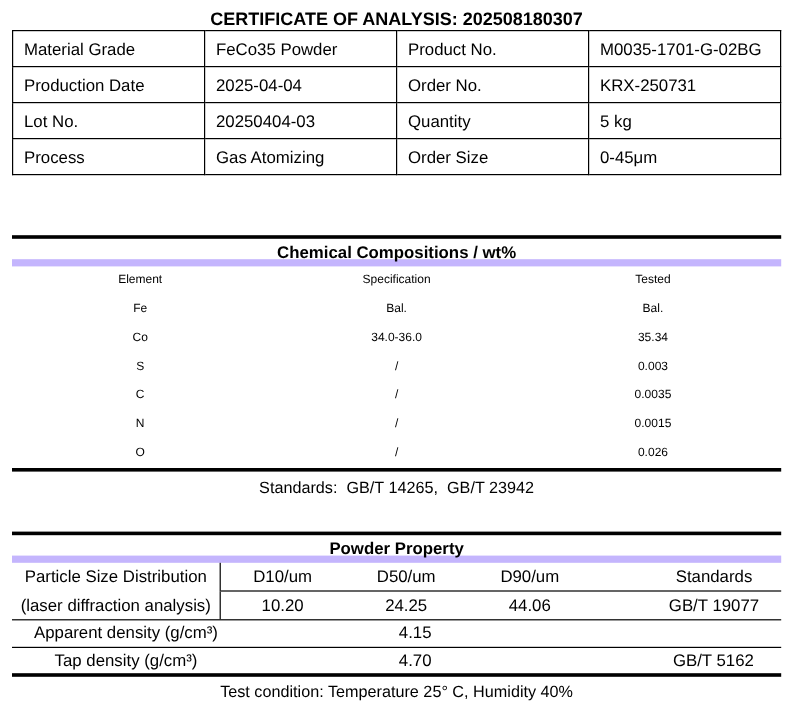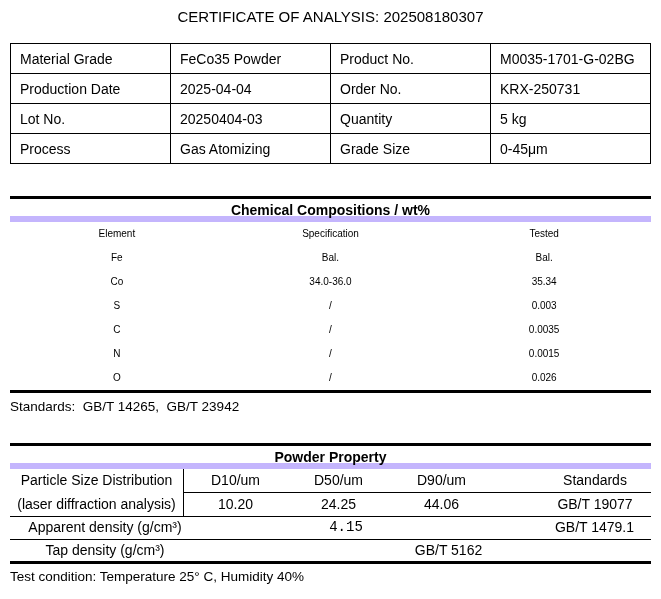"CERTIFICATE OF ANALYSIS: 202508180307" .doc-title { font-weight: normal -> bold }
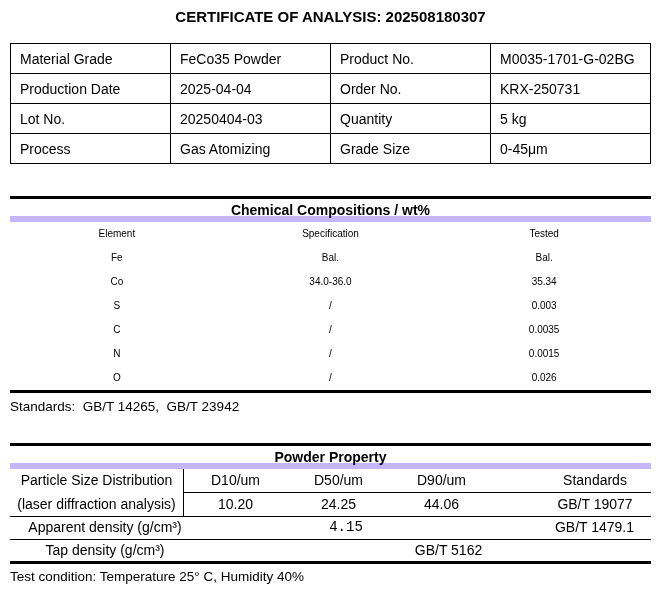"Material Grade" .info-table { top: 43px -> 25px }
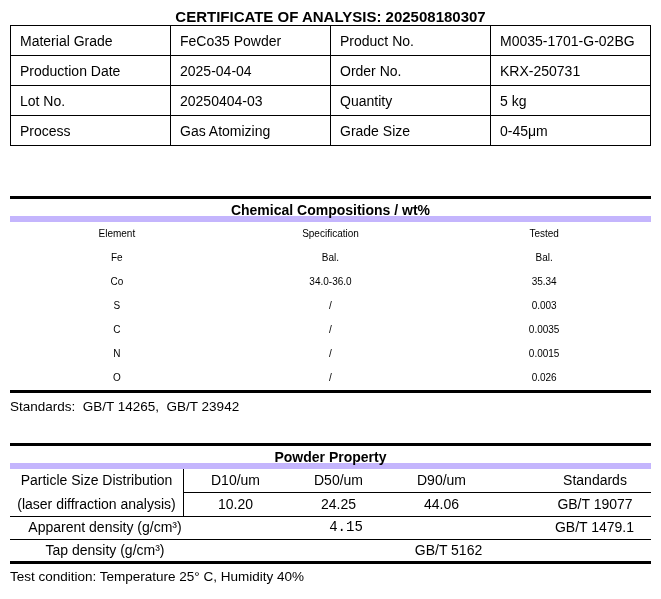"Grade Size" td { text: Grade -> Order }
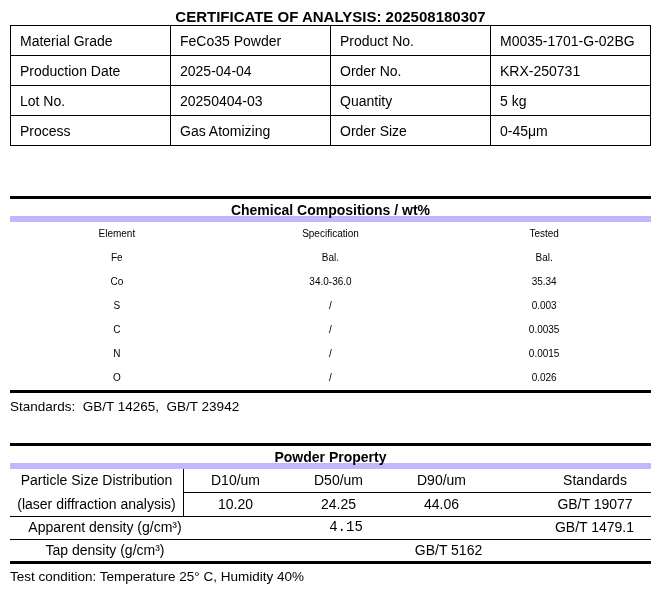"Standards: GB/T 14265, GB/T 23942" .note { text-align: left -> center }
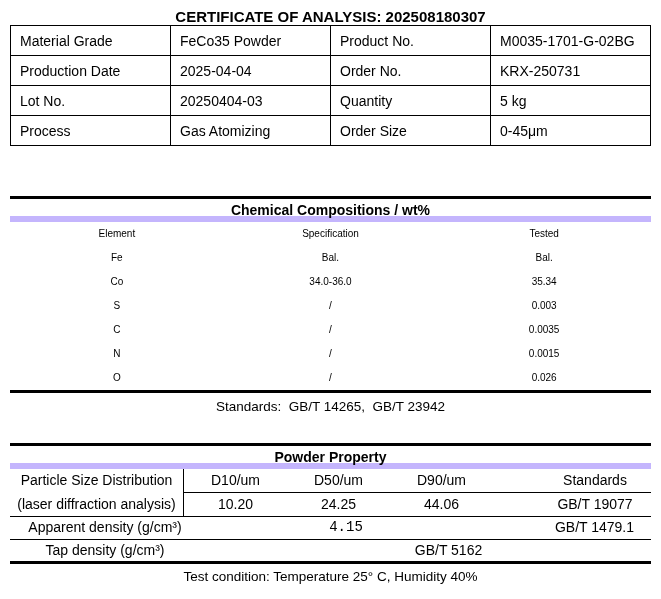"4.15" .p-value { font-family: Liberation Mono, monospace -> none }
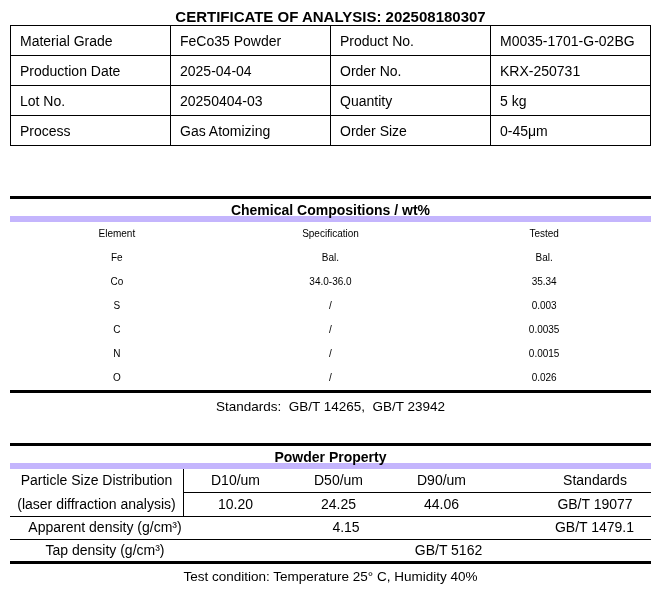"GB/T 1479.1" div.p-std { html: <div>GB/T 1479.1</div> -> none }
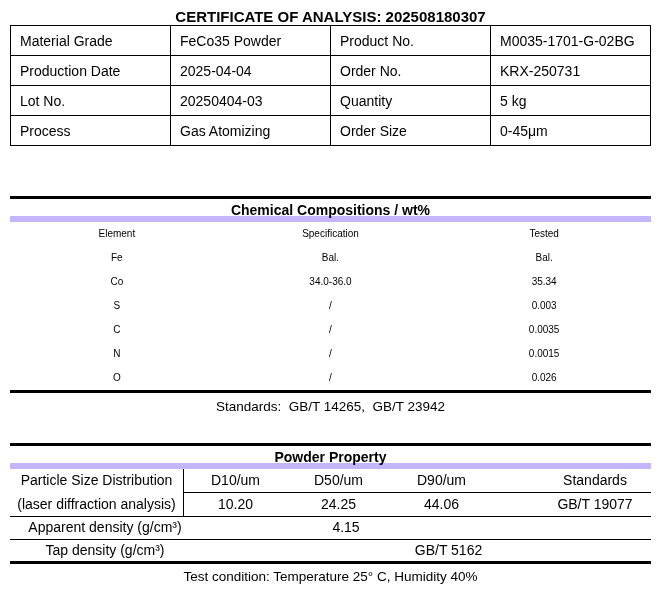"4.70" div.p-value { html: none -> <div>4.70</div> }
